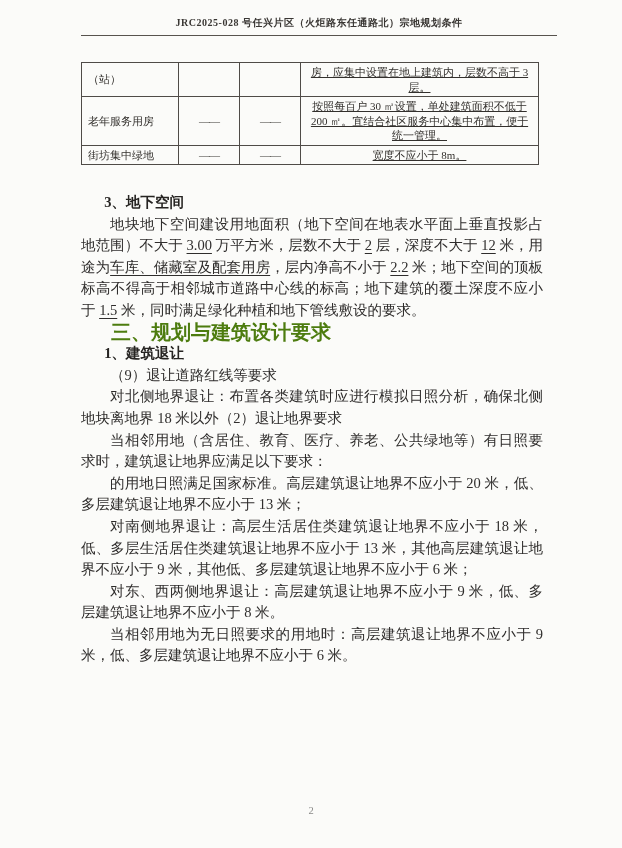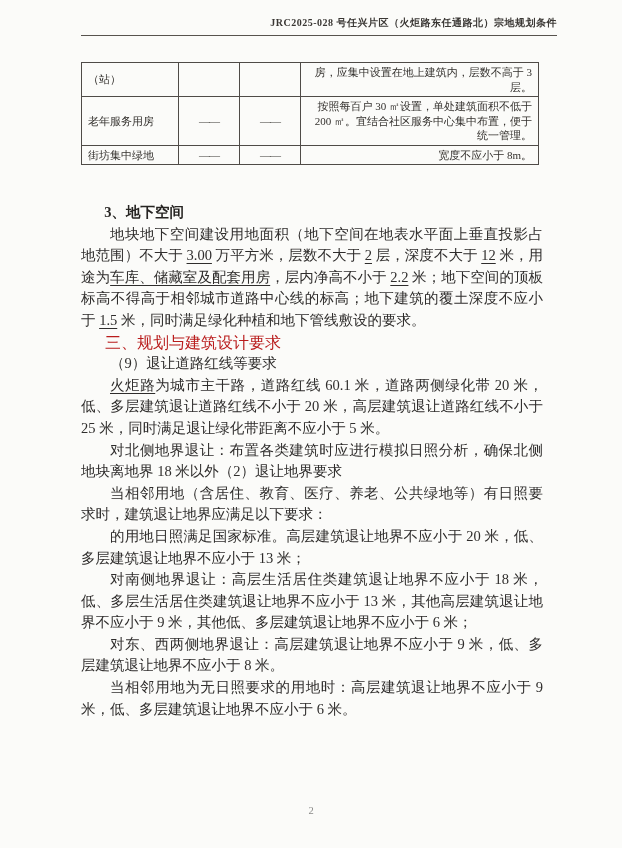"JRC2025-028 号任兴片区（火炬路东任通路北）宗地规划条件" .header { text-align: right -> center }
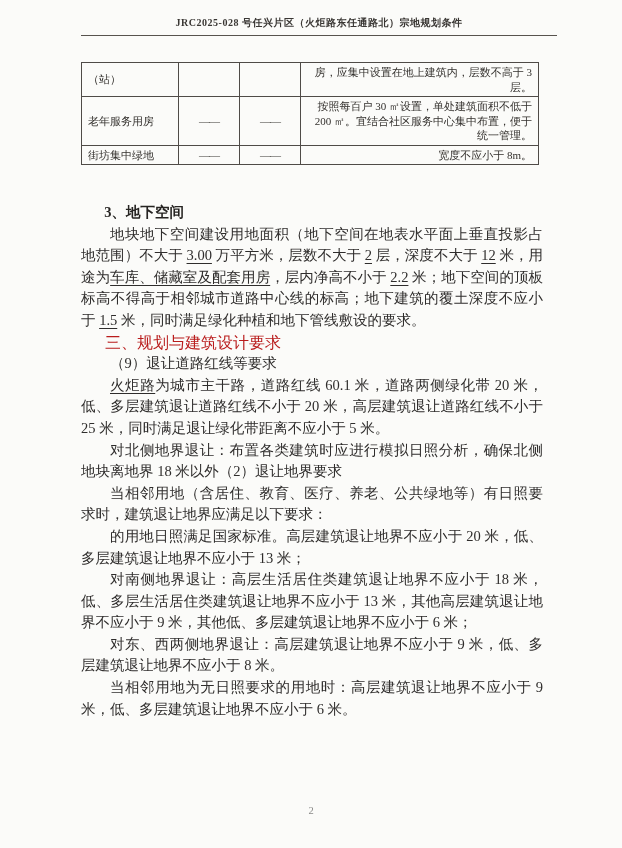"房，应集中设置在地上建筑内，层数不高于 3 层。" .req-table td.desc-cell { text-align: right -> center; text-decoration: none -> underline }
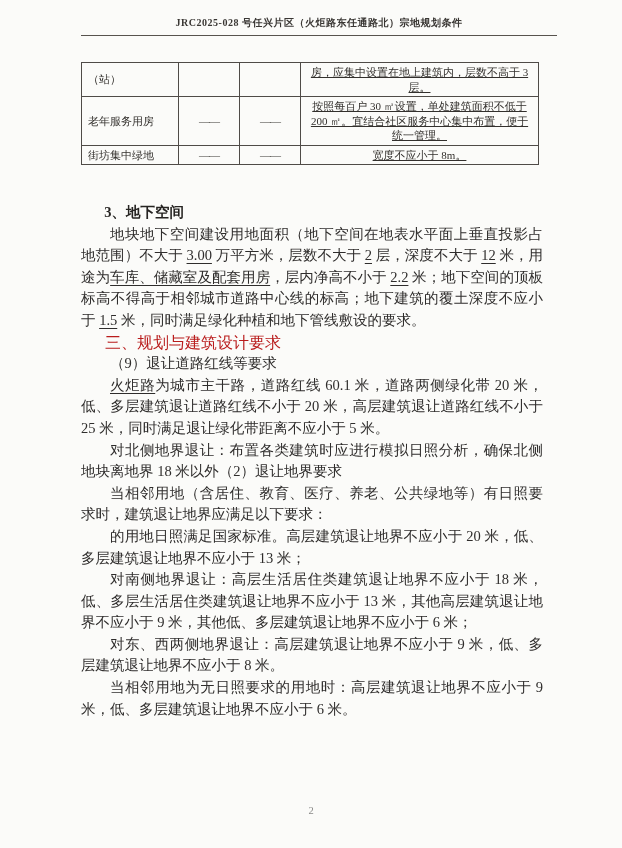"3、地下空间" .doc-body { top: 202px -> 192px }
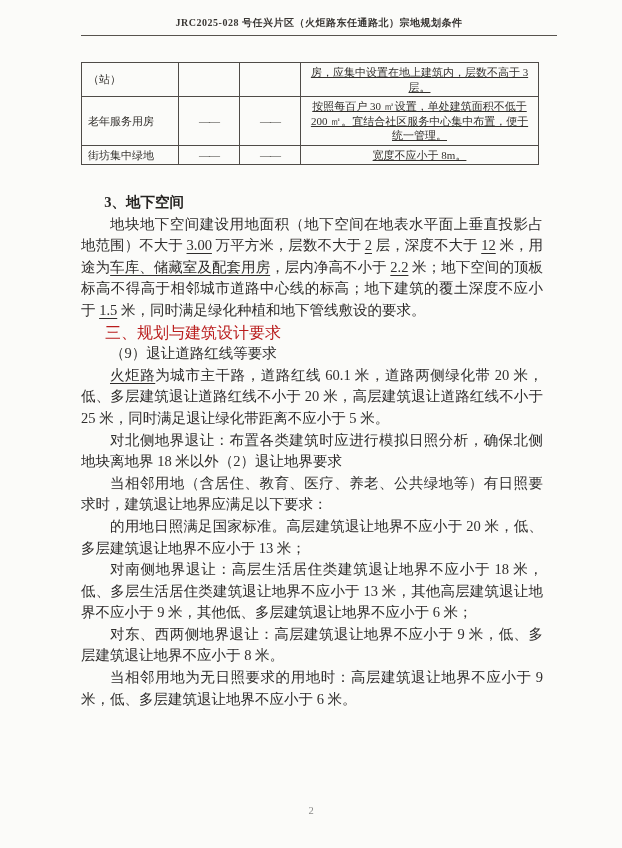"三、规划与建筑设计要求" .para.h1 { color: #b91c1c -> #4d7c0f; font-size: 16px -> 20px; font-weight: normal -> bold }
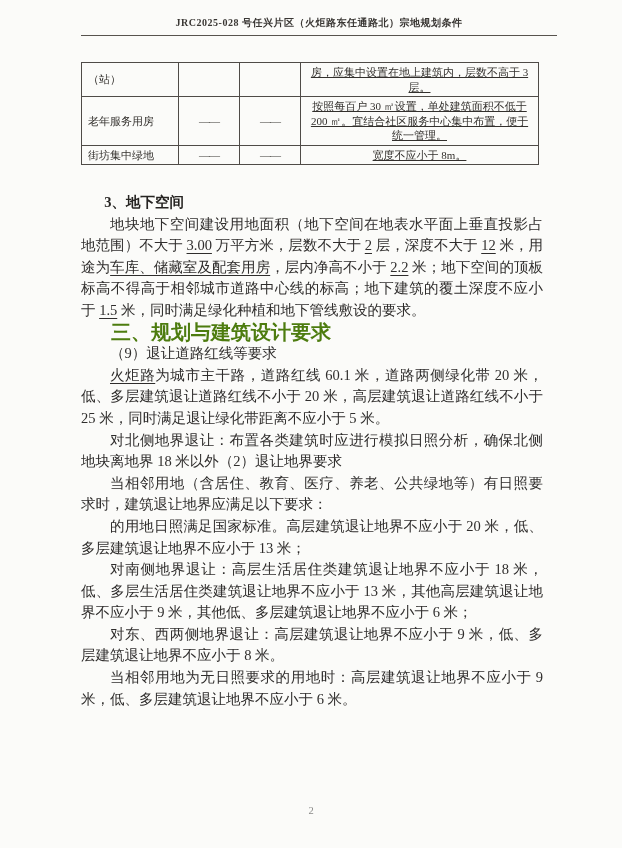"1、建筑退让" p.para { html: none -> <p><span>1、建筑退让</span></p> }
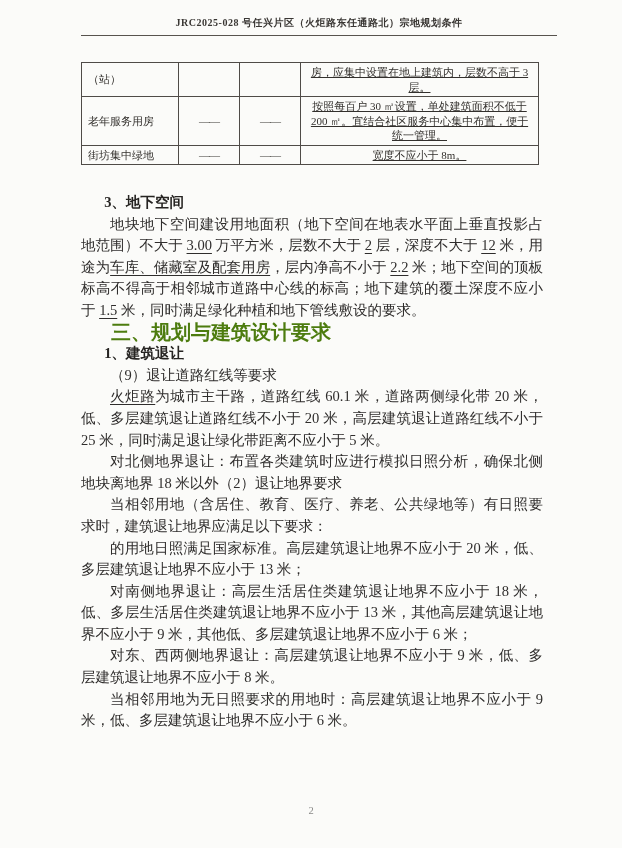"火炬路为城市主干路，道路红线 60.1 米，道路两侧绿化带 20" p.para { html: <p><span>火炬路</span><span>为城市主干路，道路红线 60.1 米，道路两侧绿化带 20 米，低、多层建筑退让道路红线不小于 20 米，高层建筑退让道路红线不小于 25 米，同时满足退让绿化带距离不应小于 5 米。</span></p> -> none }
